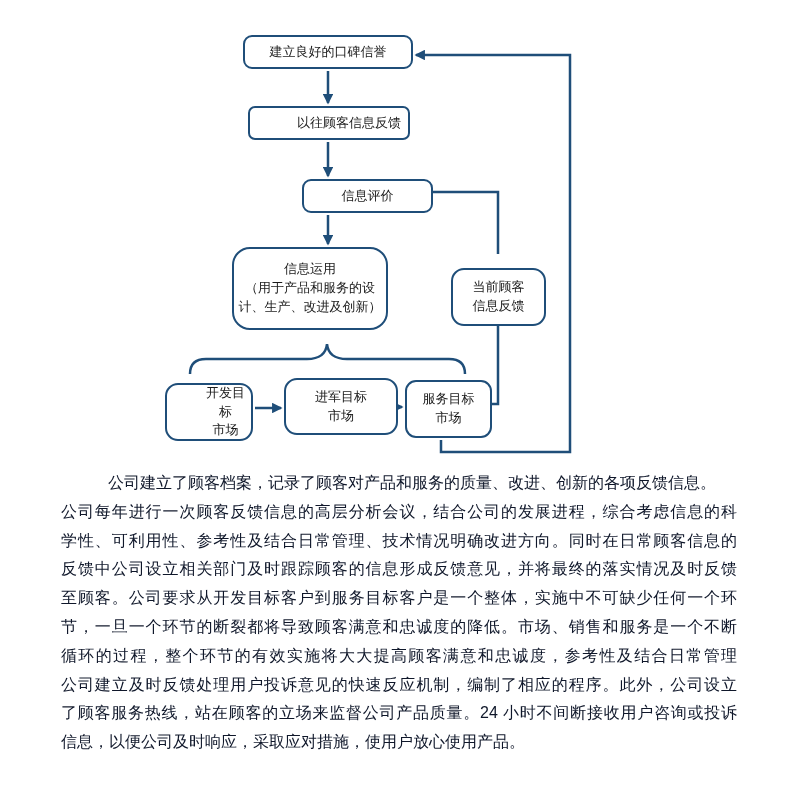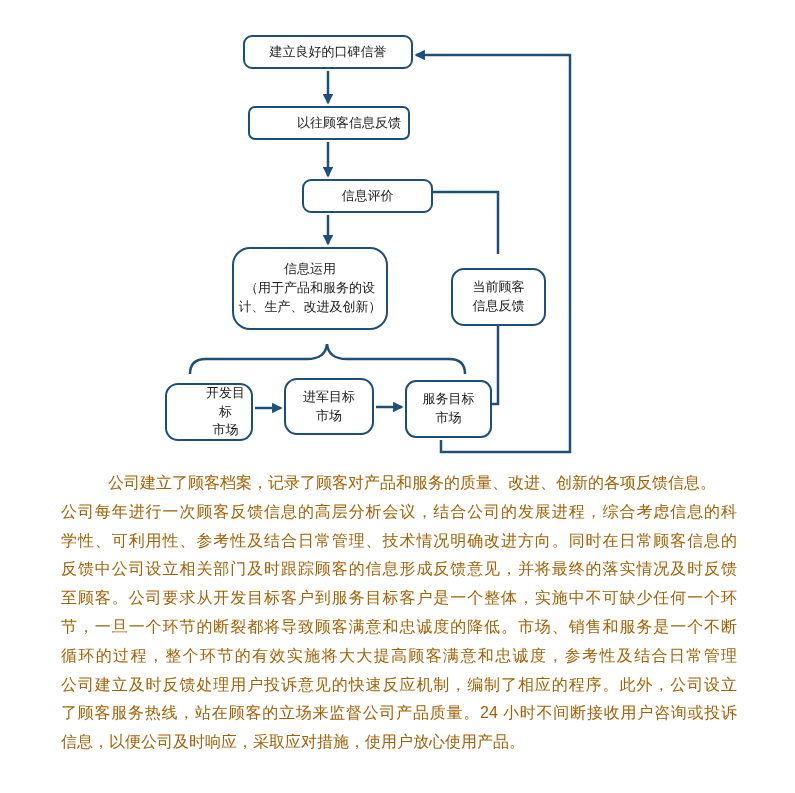"进军目标" .b7 { width: 90px -> 114px }
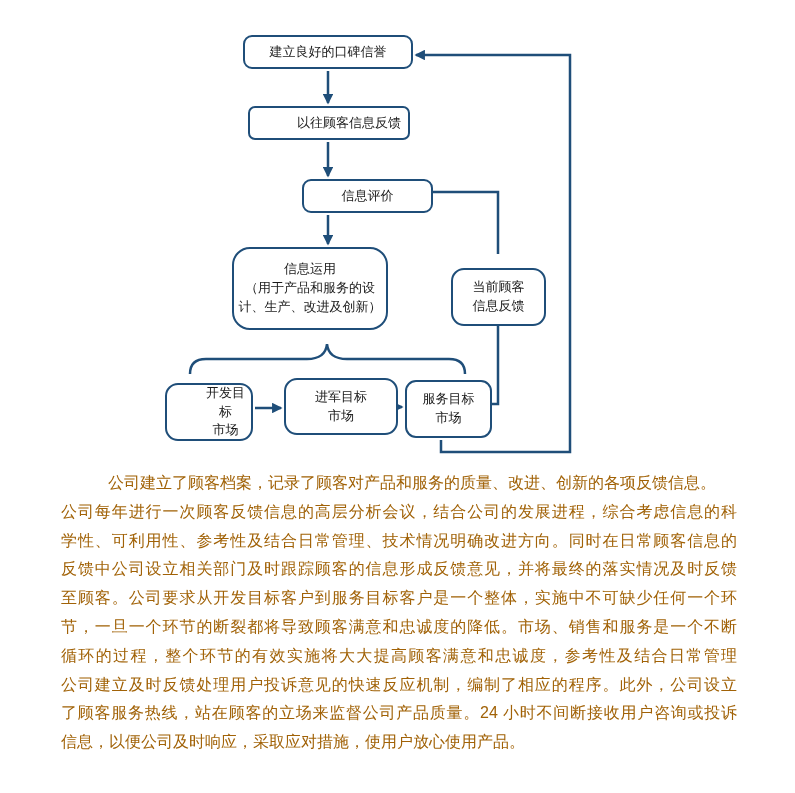"公司建立了顾客档案，记录了顾客对产品和服务的质量、改进、创新的各项反馈信息。" .body-text { color: #a16207 -> #0f172a }
